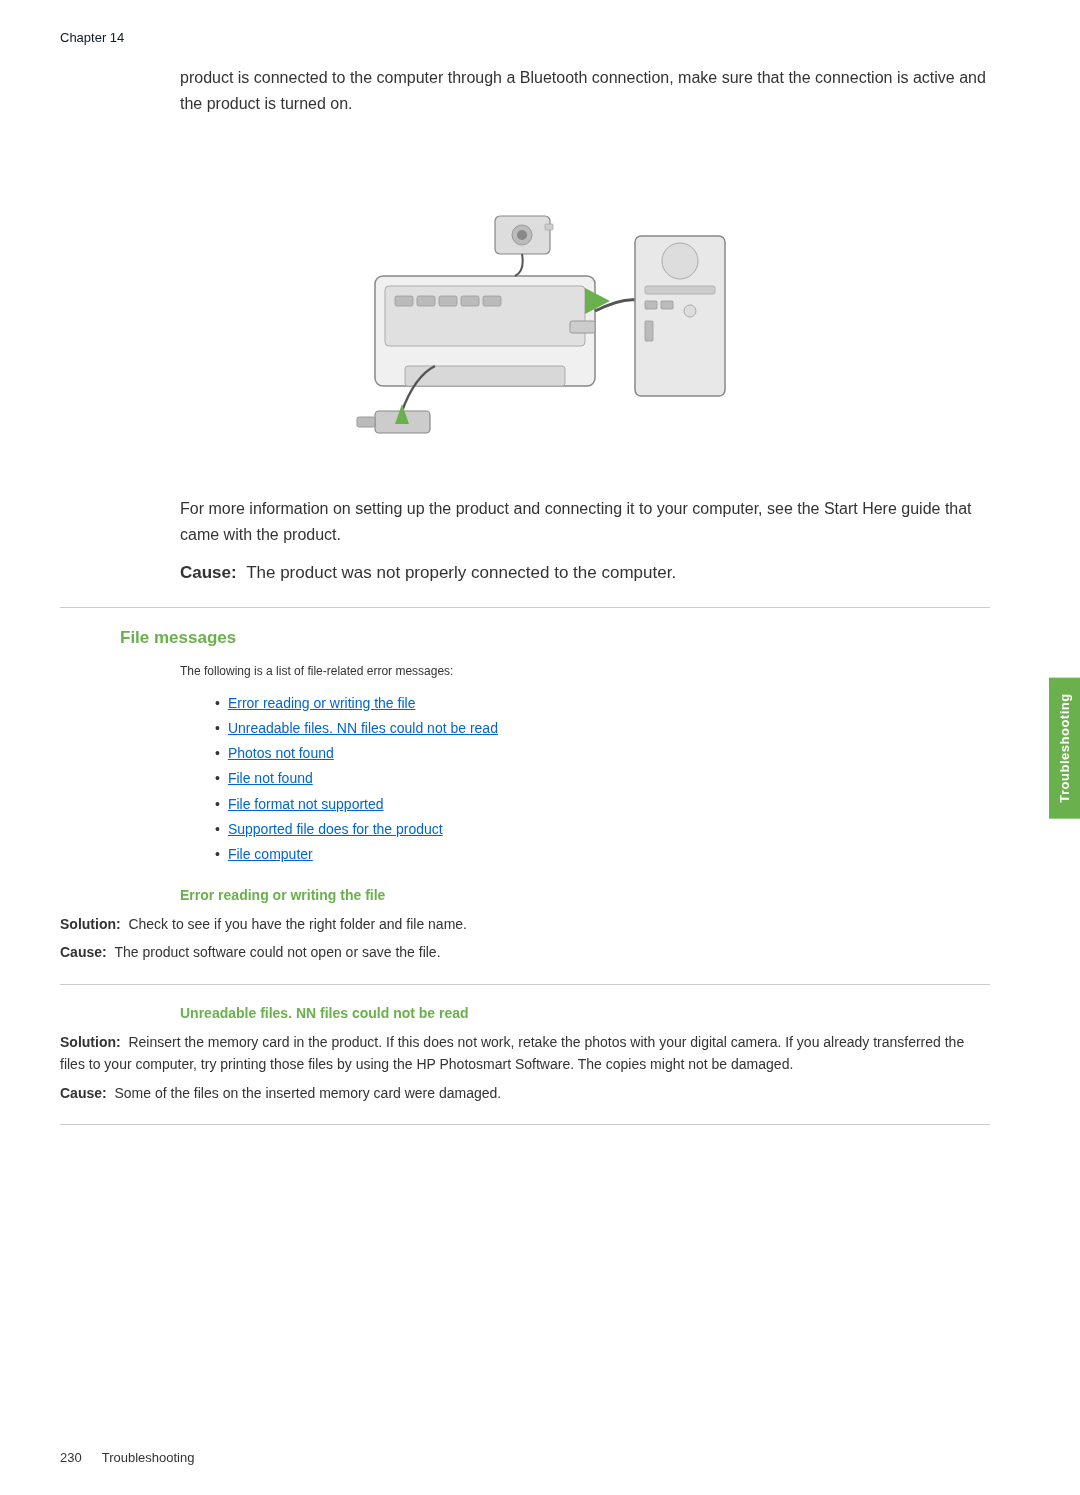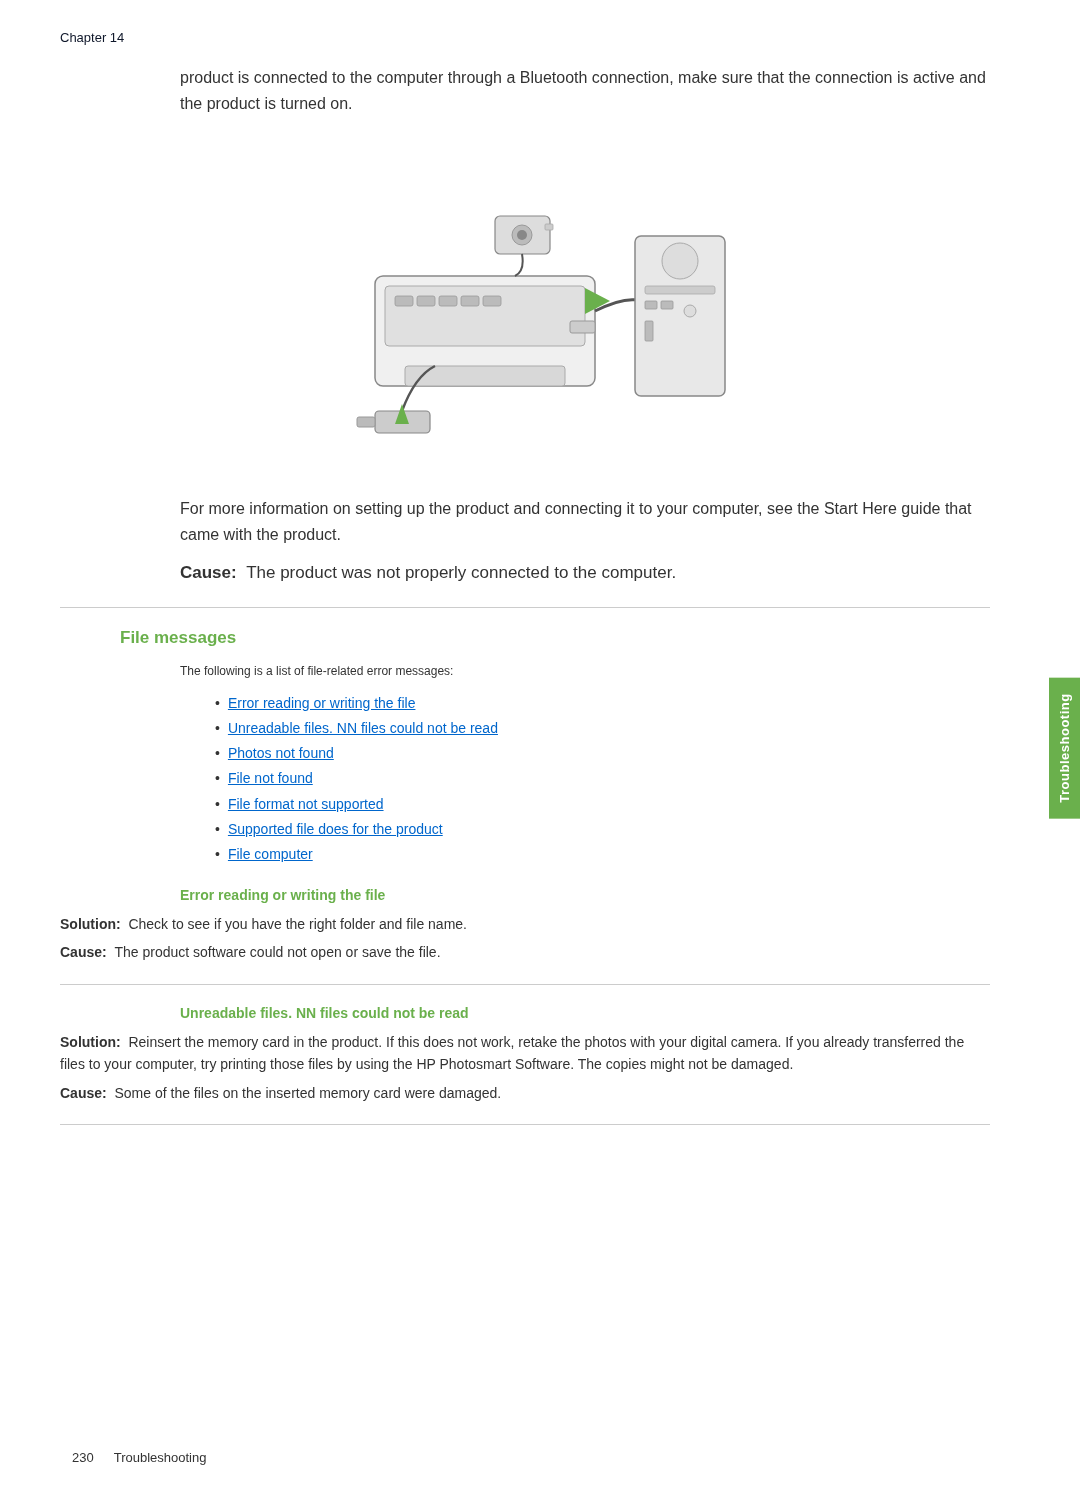"230" .page-footer { left: 12px -> 0 }
